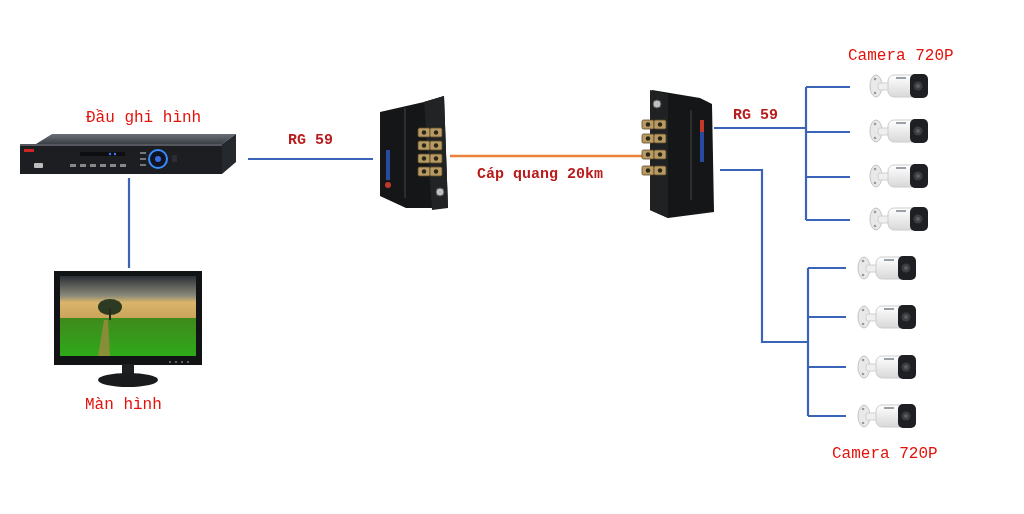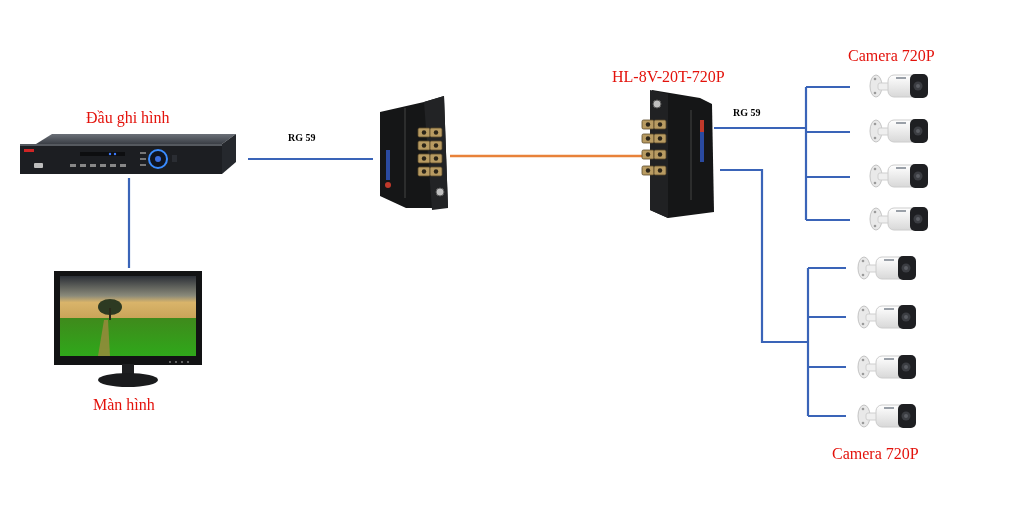"Camera 720P" .lbl { font-family: Liberation Serif, serif -> Liberation Mono, monospace }
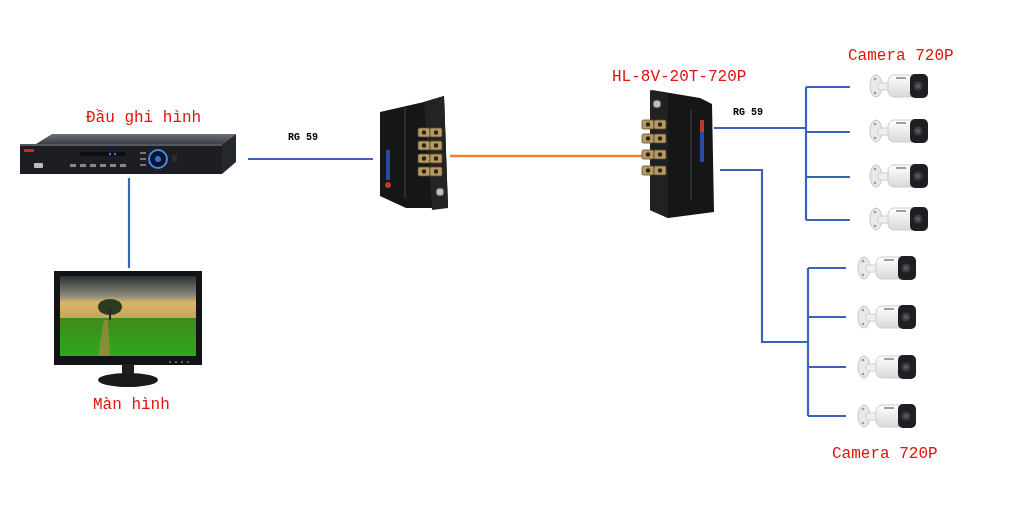"HL-8V-20T-720P" div.lbl { html: <div>HL-8V-20T-720P</div> -> none }
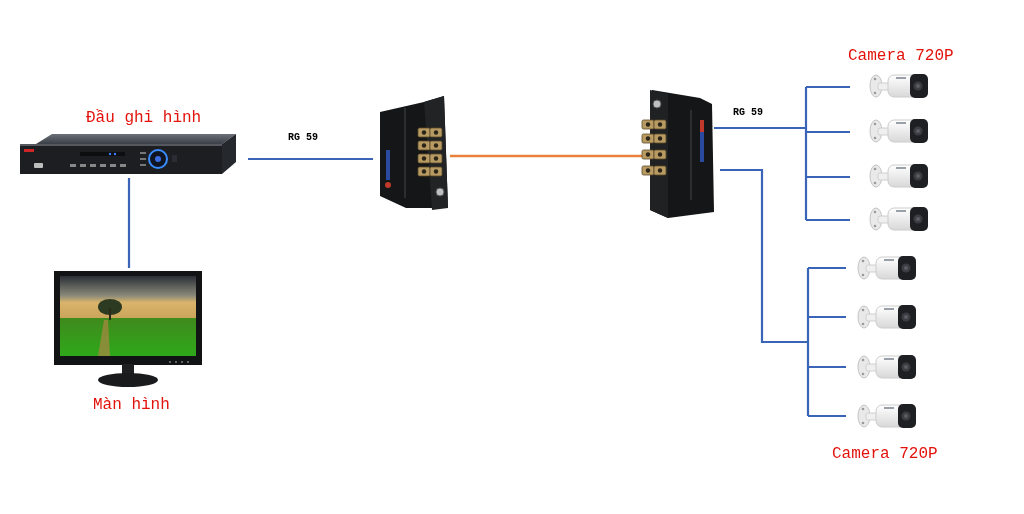"RG 59" .blk { color: #000000 -> #b91c1c; font-size: 10px -> 15px }
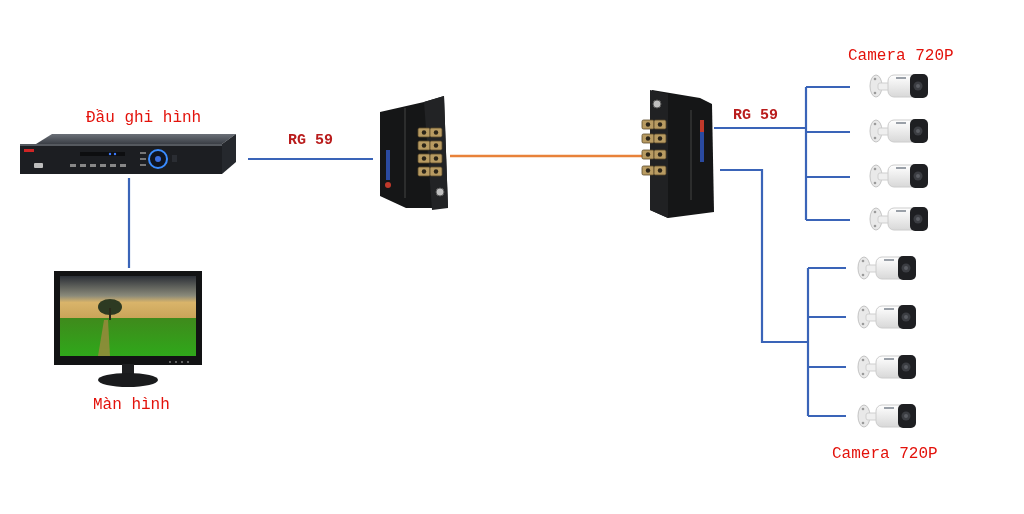"Cáp quang 20km" div.lbl { html: none -> <div>Cáp quang 20km</div> }
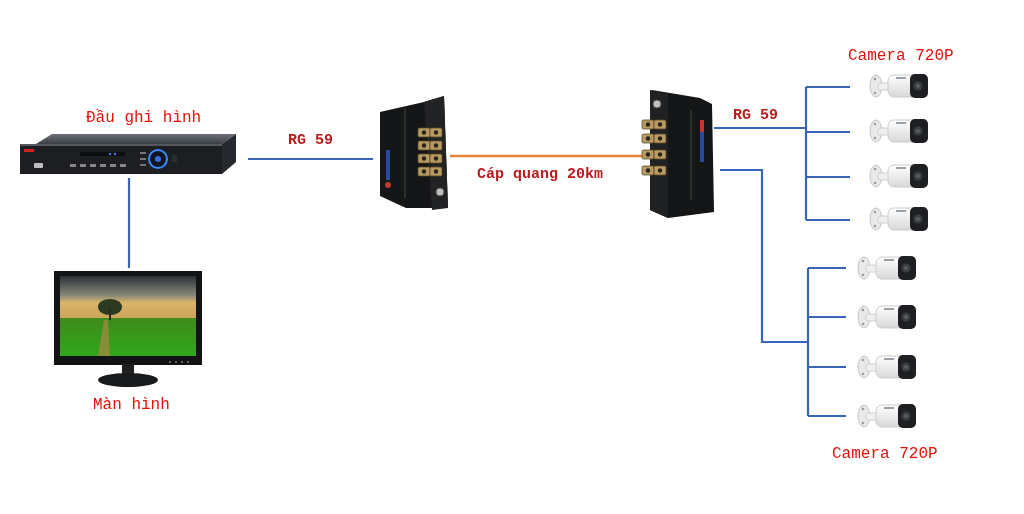"Màn hình" div.lbl { margin-left: 8px -> none }
